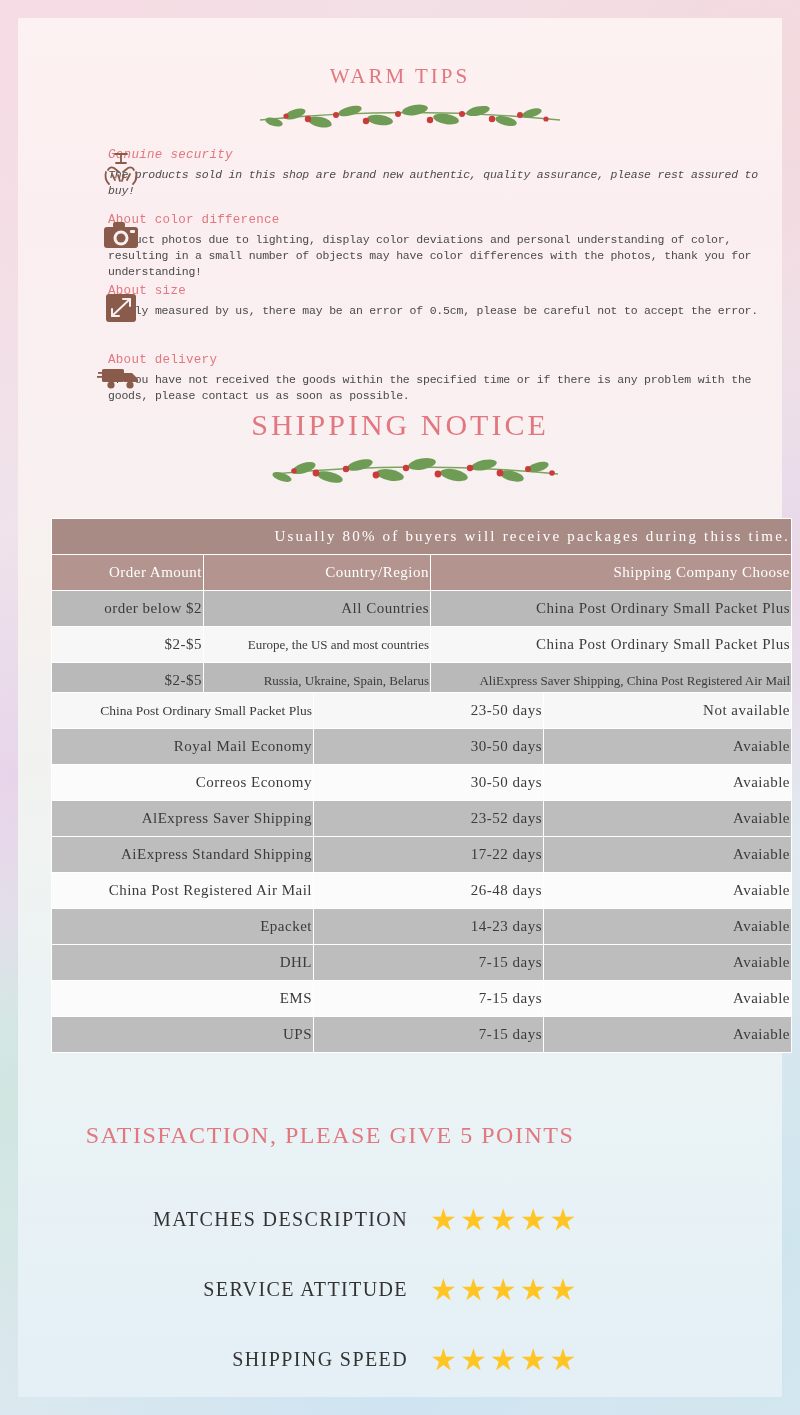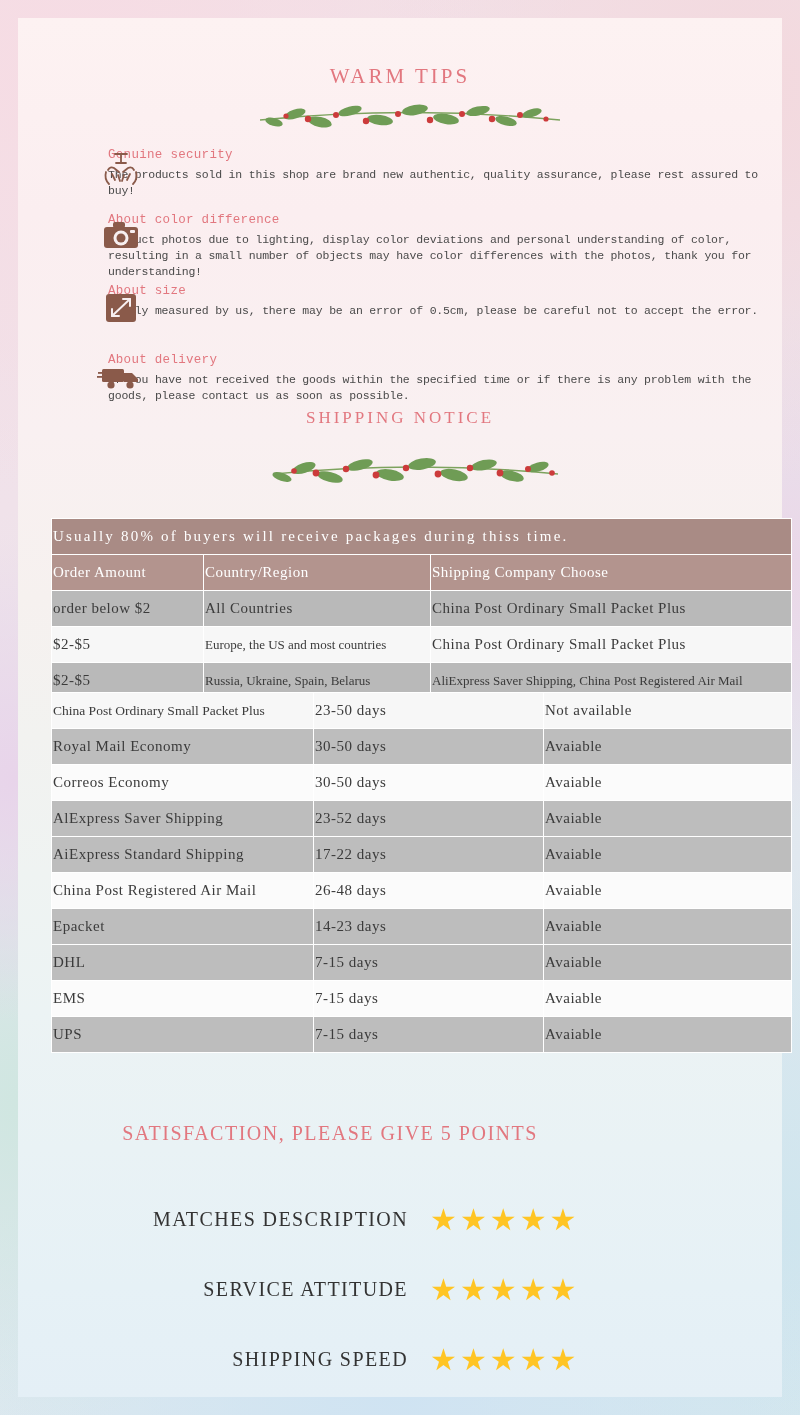"Genuine security" div.tip { font-style: none -> italic }
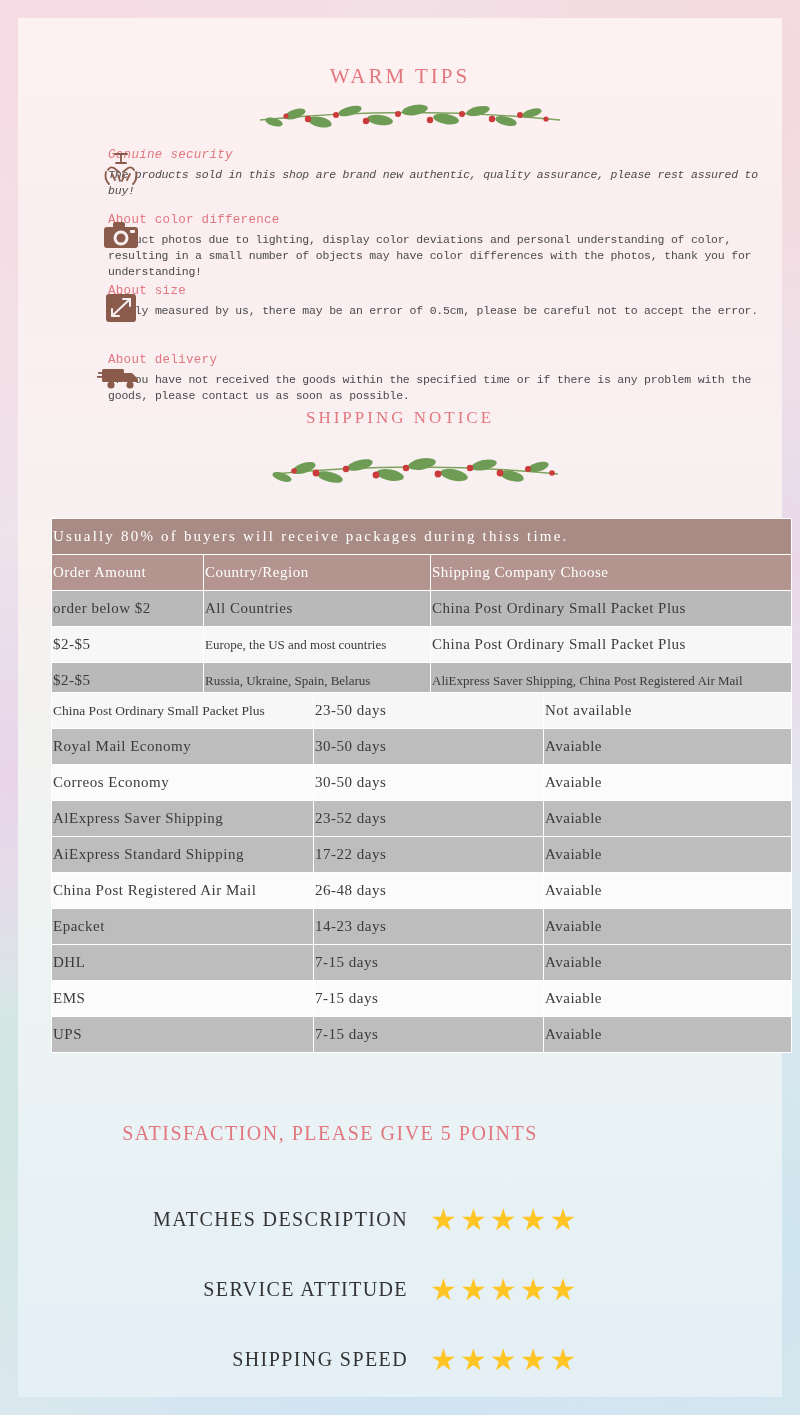"SHIPPING NOTICE" .ship-title { font-size: 17px -> 30px }
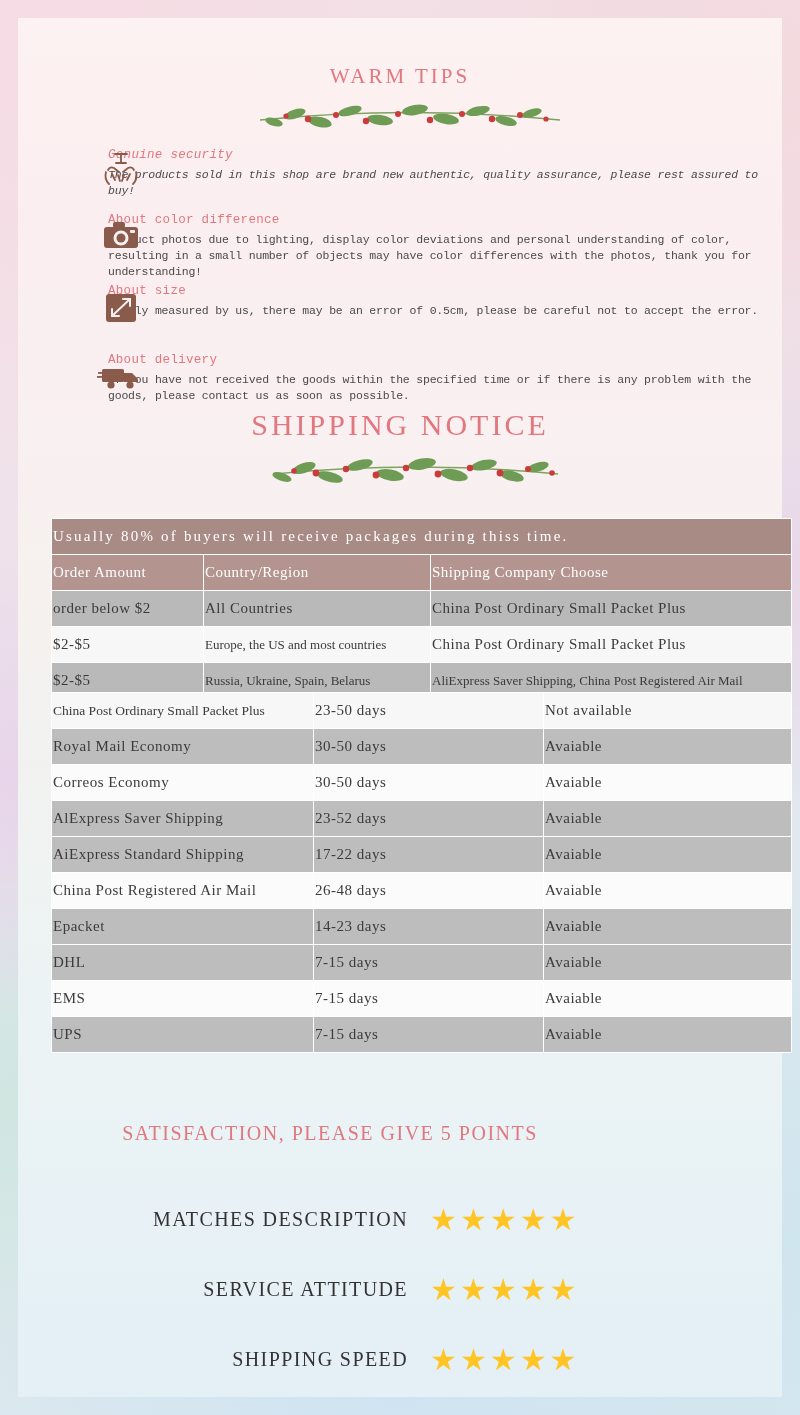"Usually 80% of buyers will" .tbl td { text-align: left -> right }
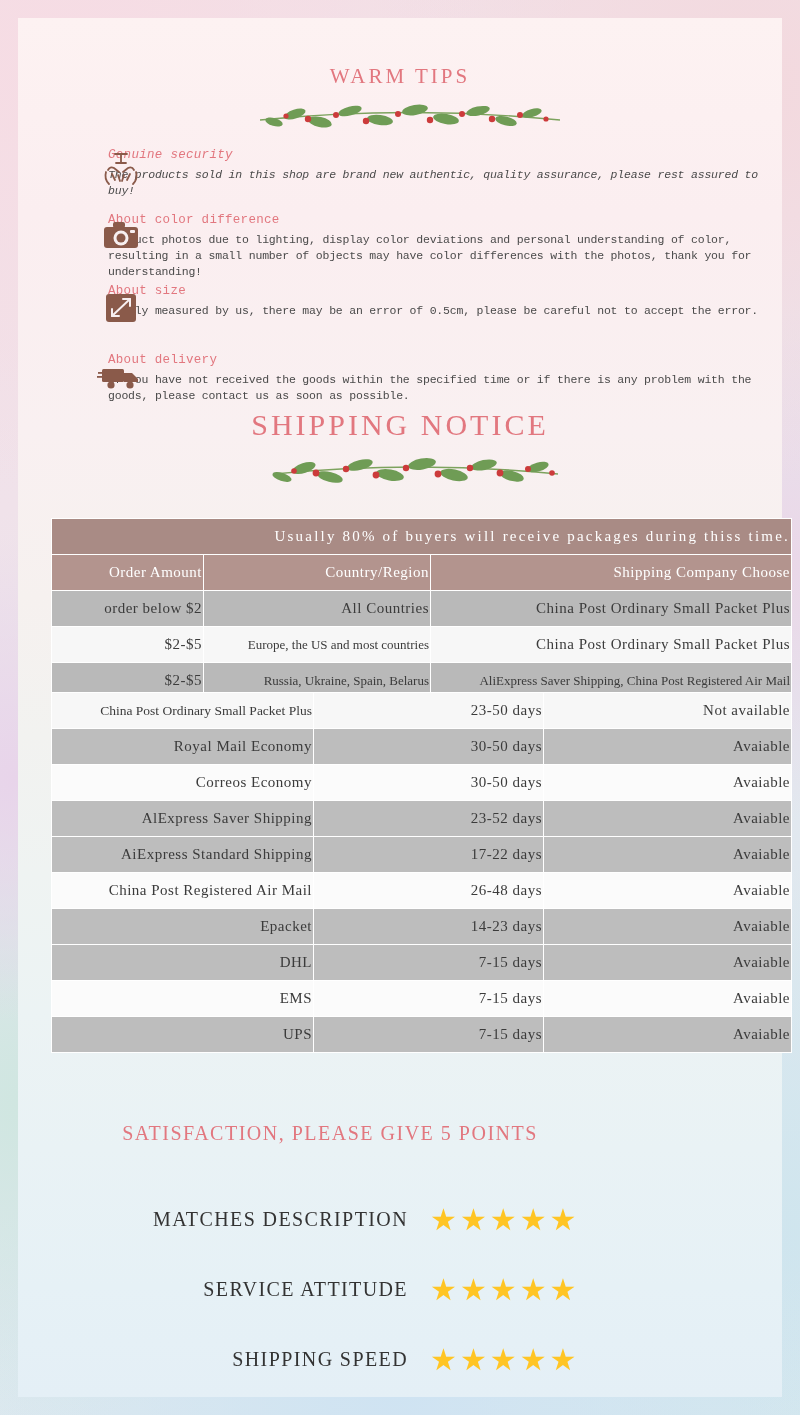"SATISFACTION, PLEASE GIVE 5 POINTS" .rate-title { font-size: 20px -> 24px }
